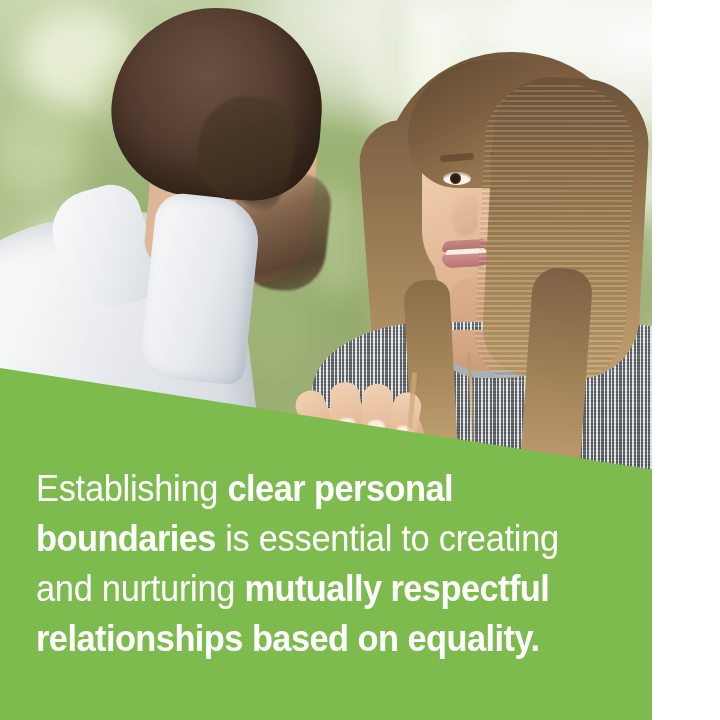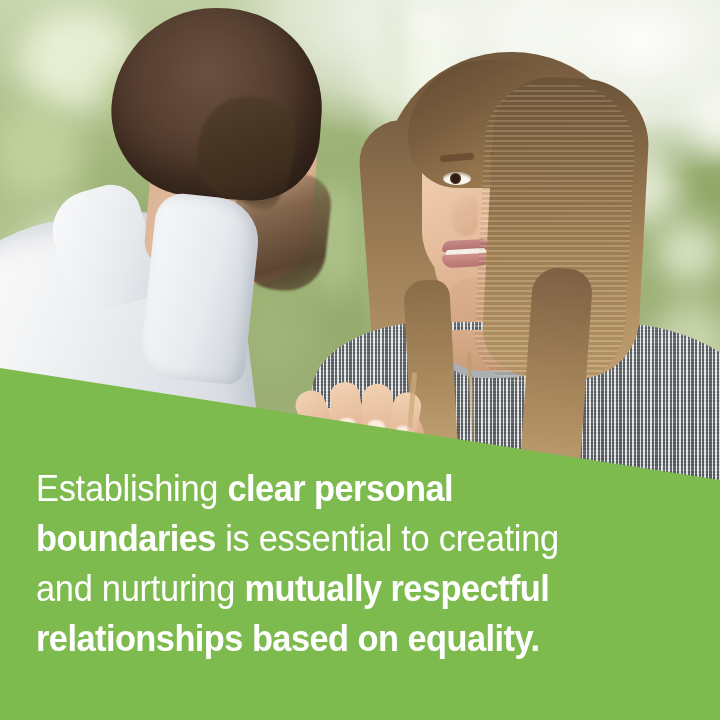"Establishing clear personal" .card { width: 720px -> 652px }
